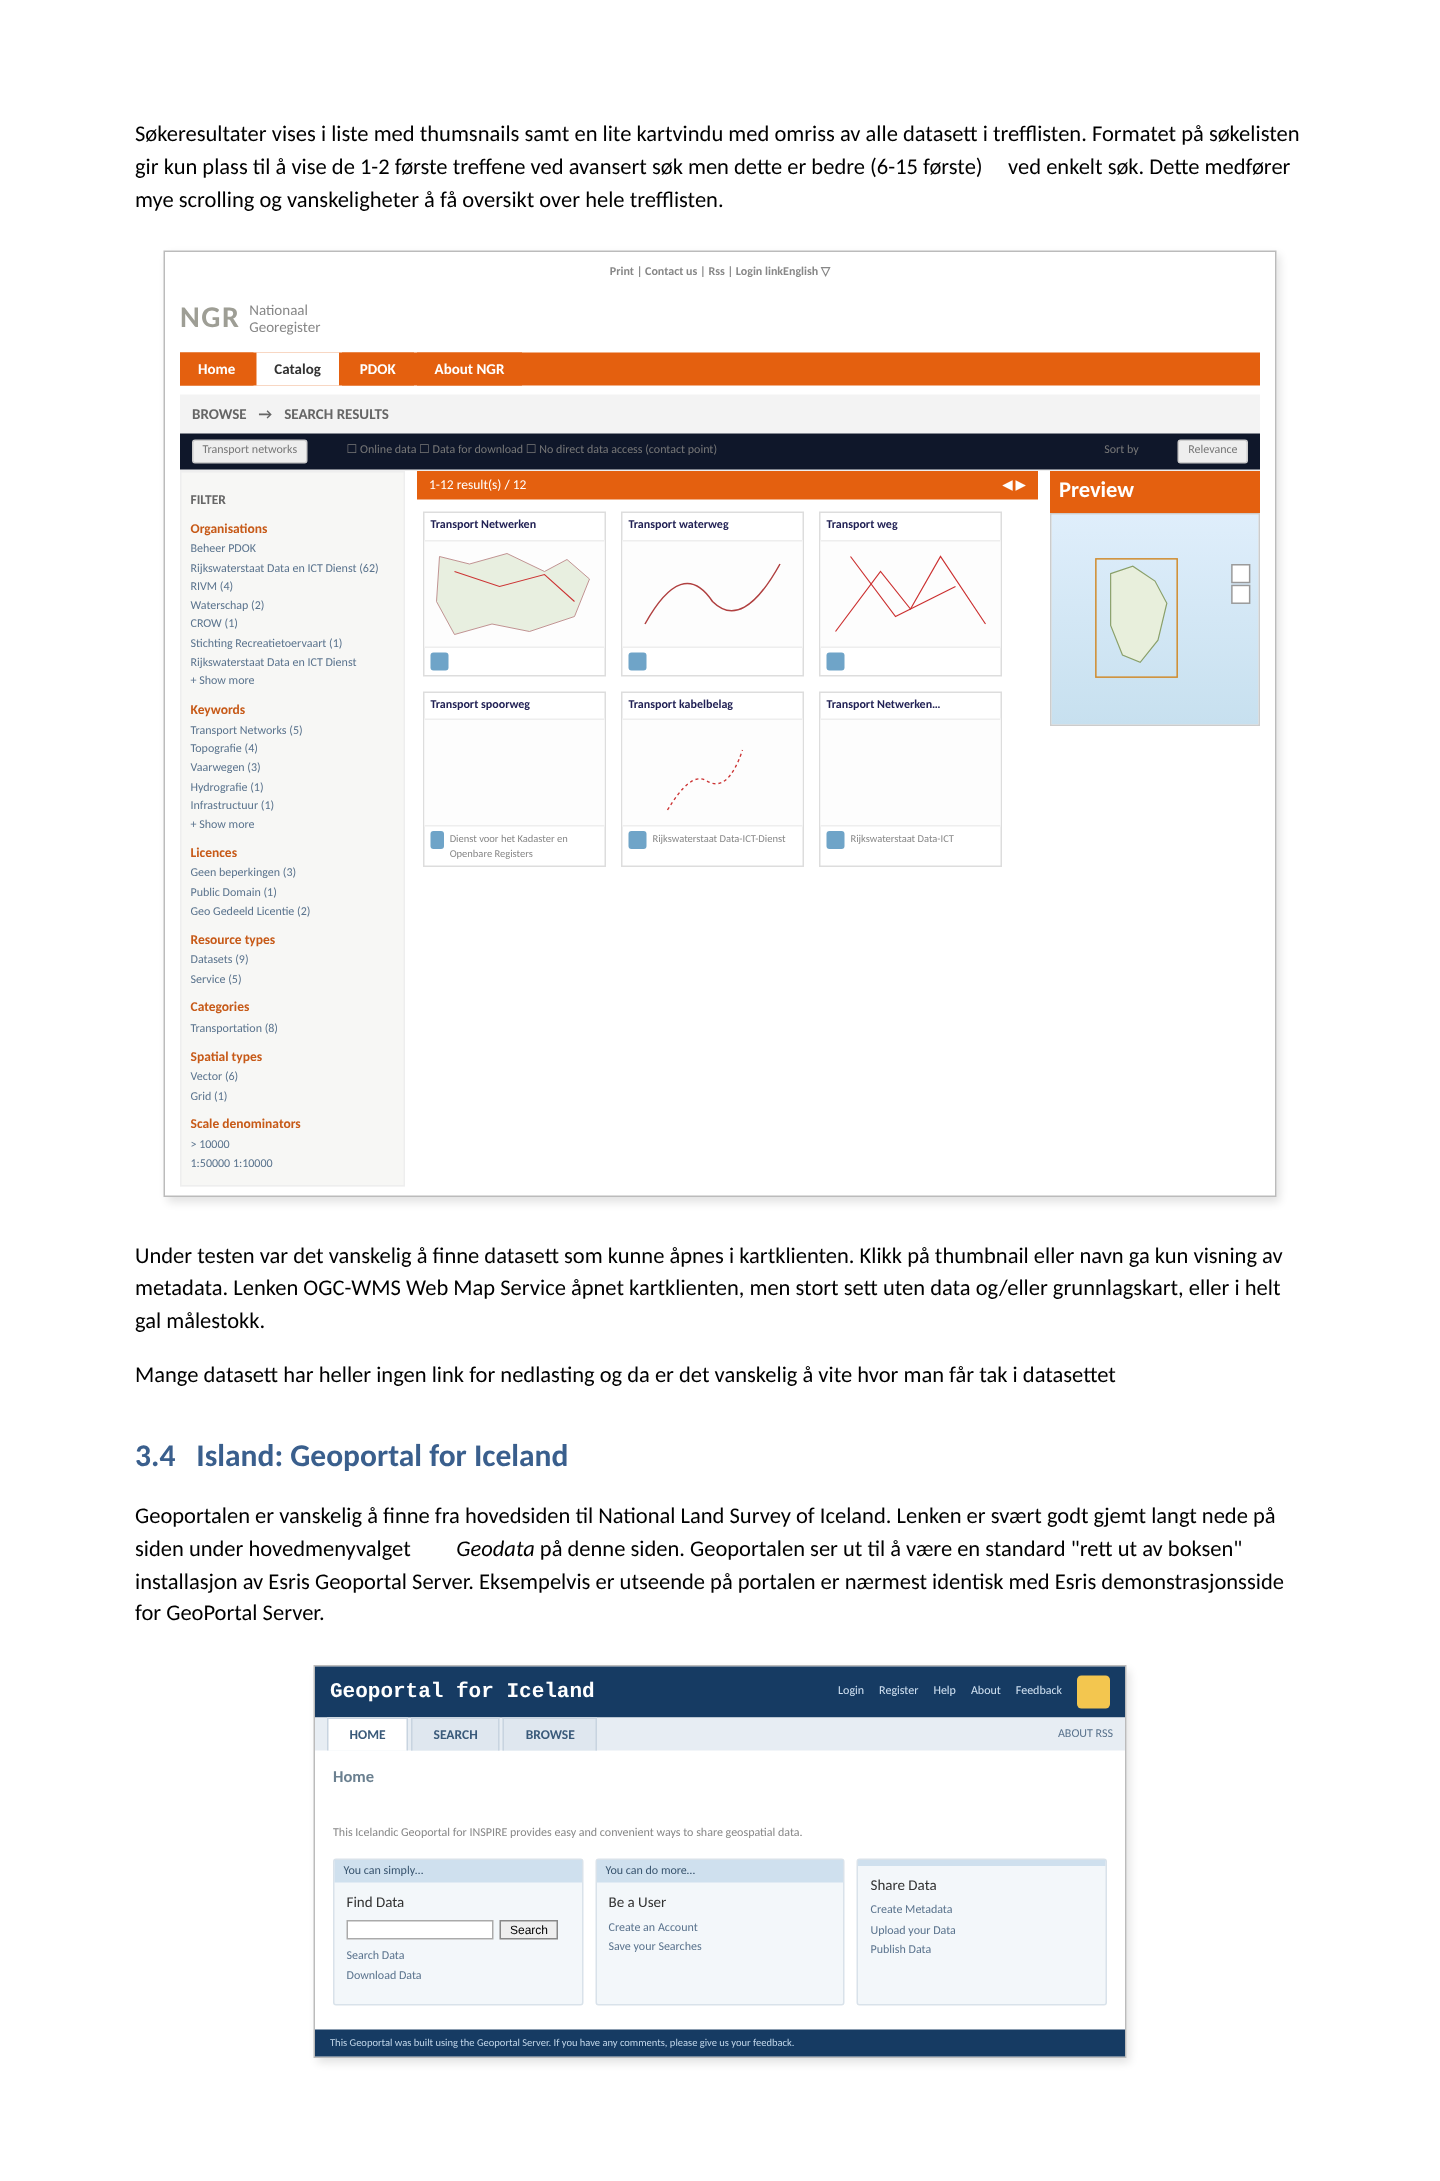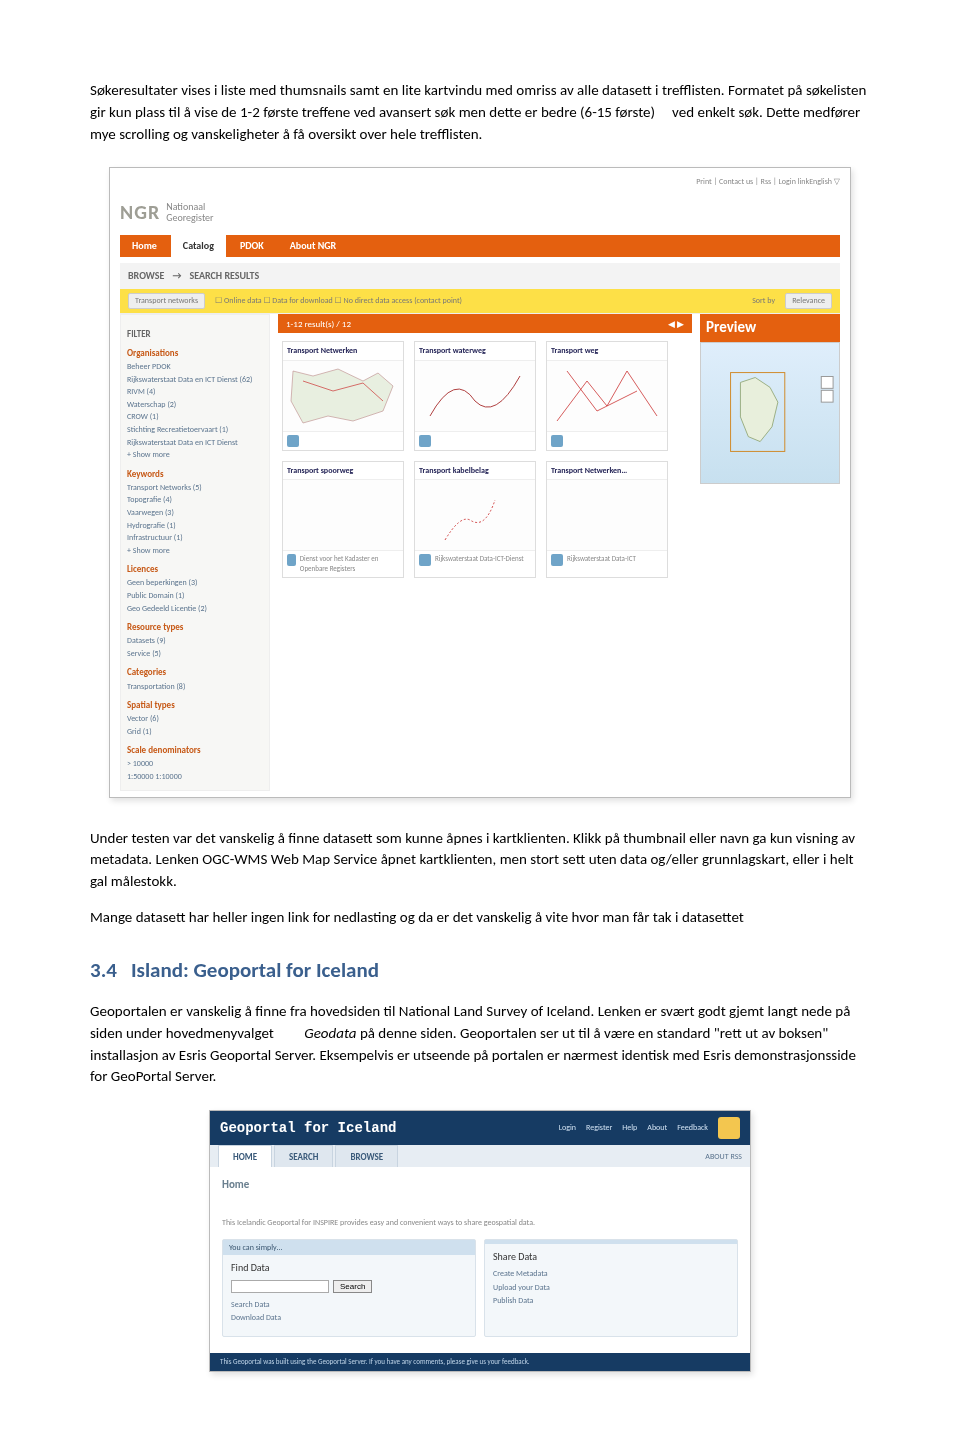"Print | Contact us |" .ngr-topbar { font-weight: none -> bold; justify-content: flex-end -> center }
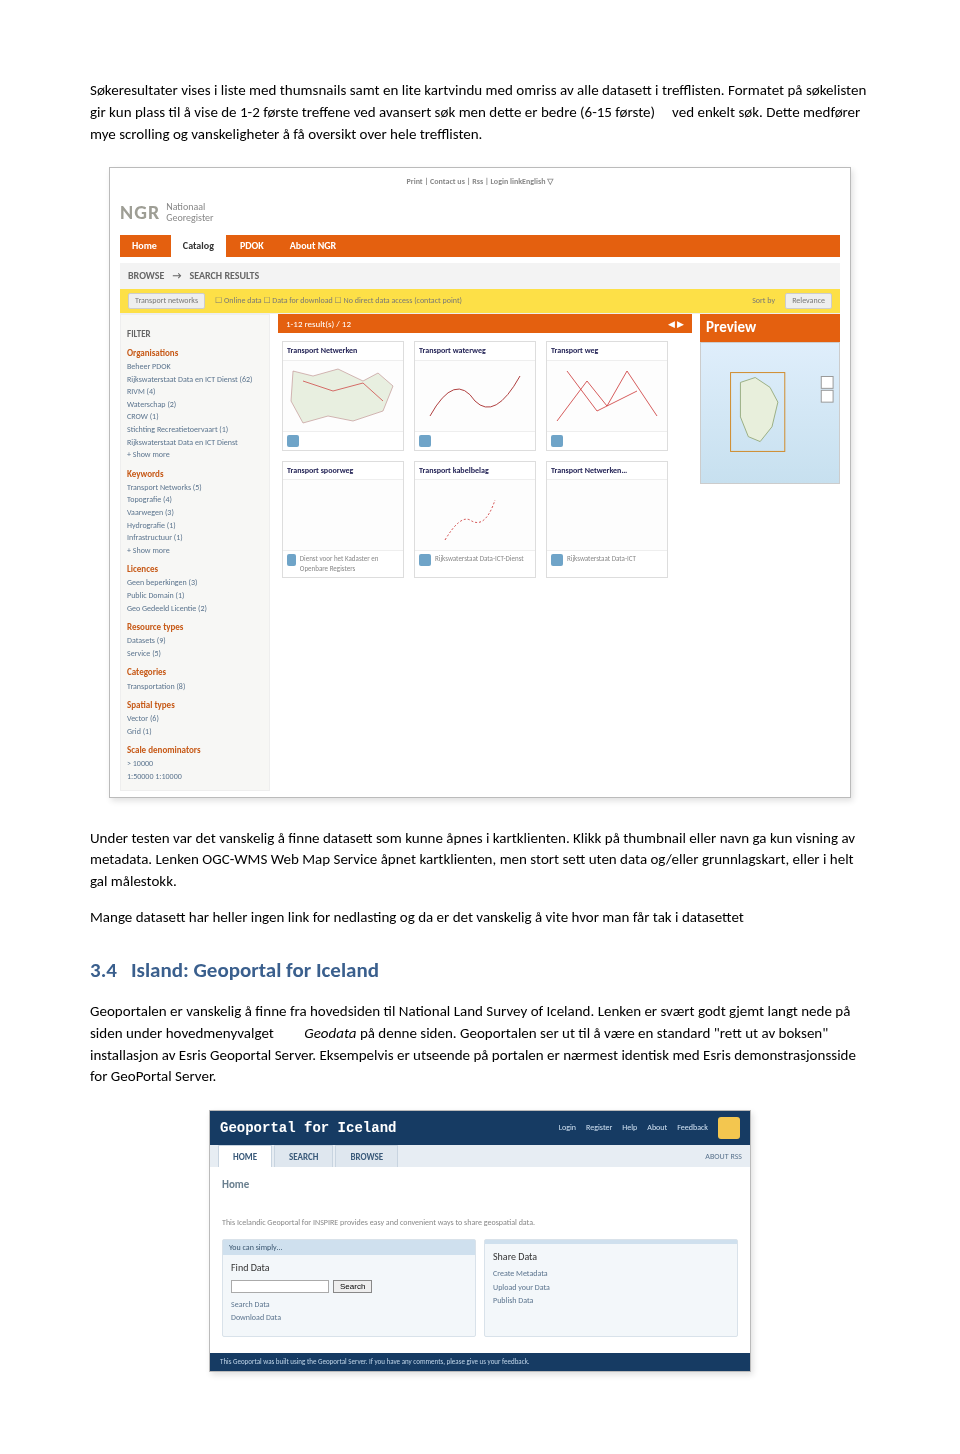"Transport networks" .ngr-filterrow { background: #fde047 -> #0f172a; gap: 10px -> 26px }
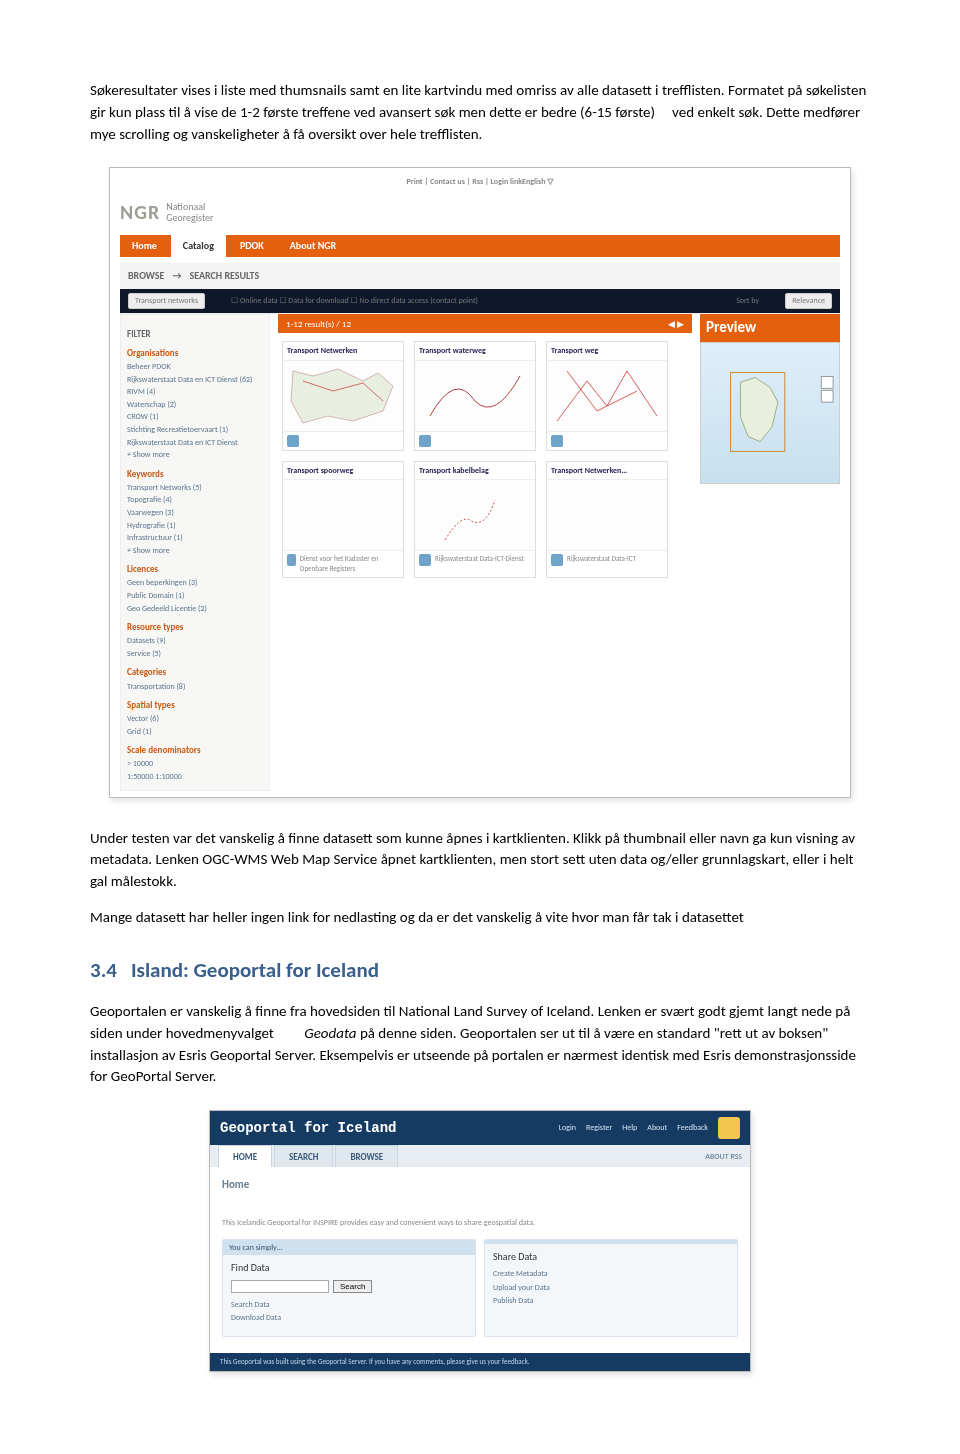"You can do more…" div.gp-col { html: none -> <div> <div>You can do more…</div> <div>Be a User</div> <div>Create an Account</div> <div>Save your Searches</div> </div> }
